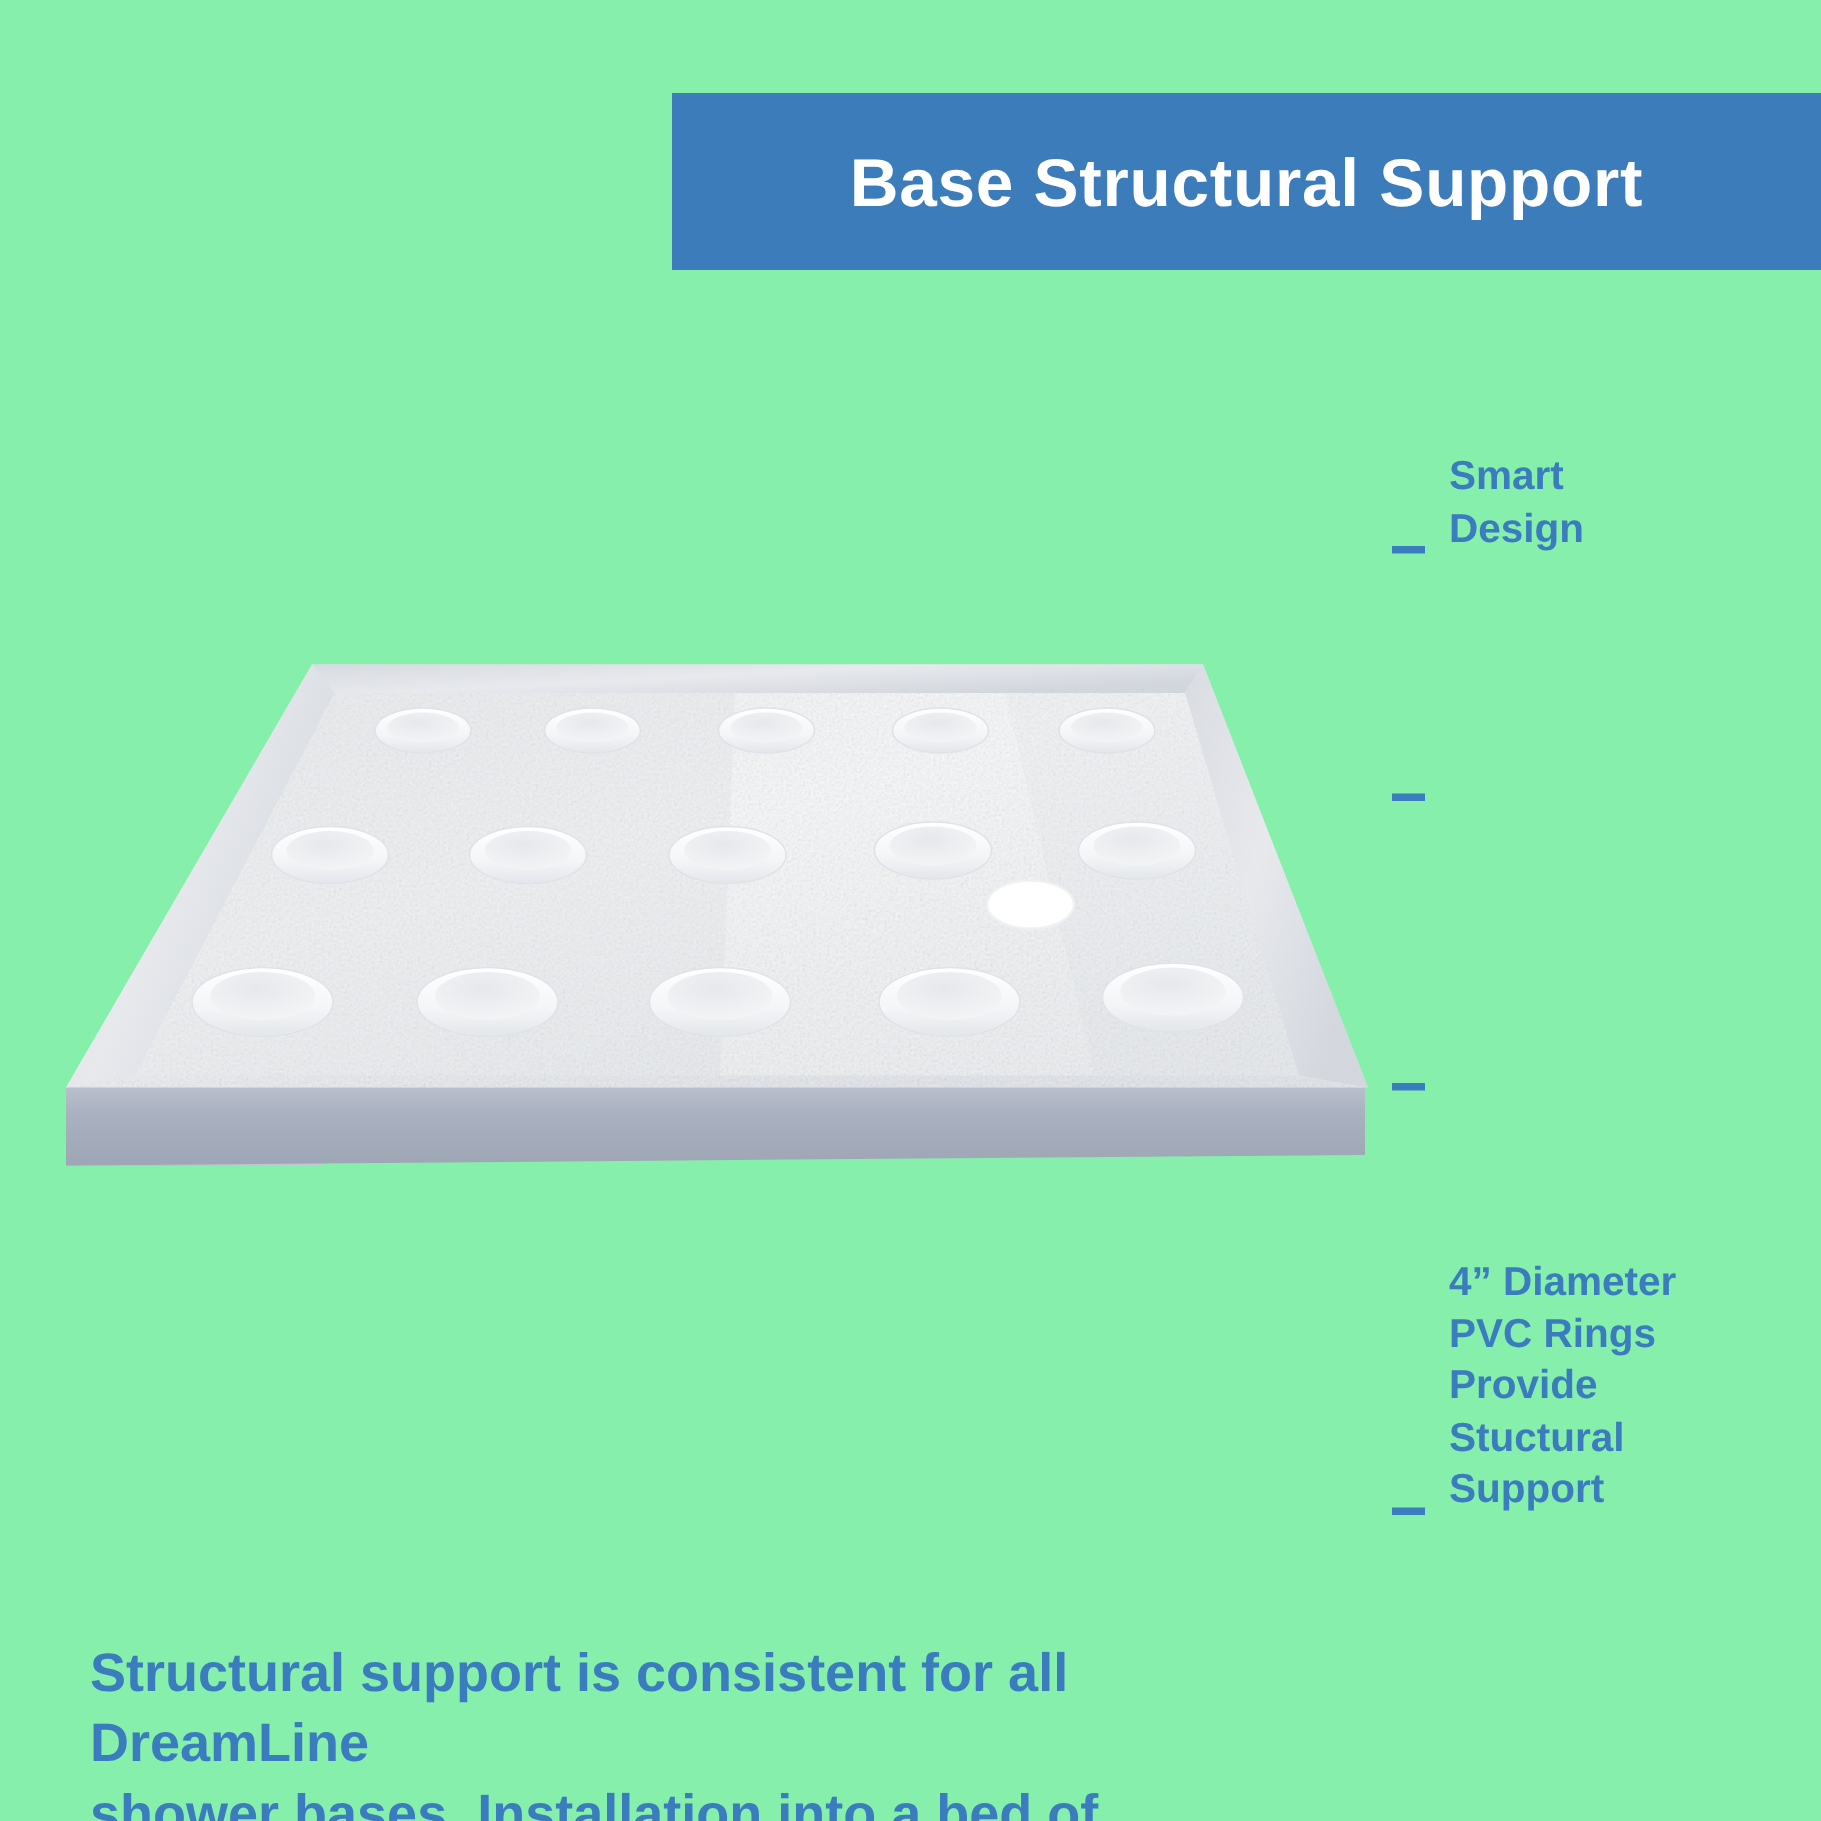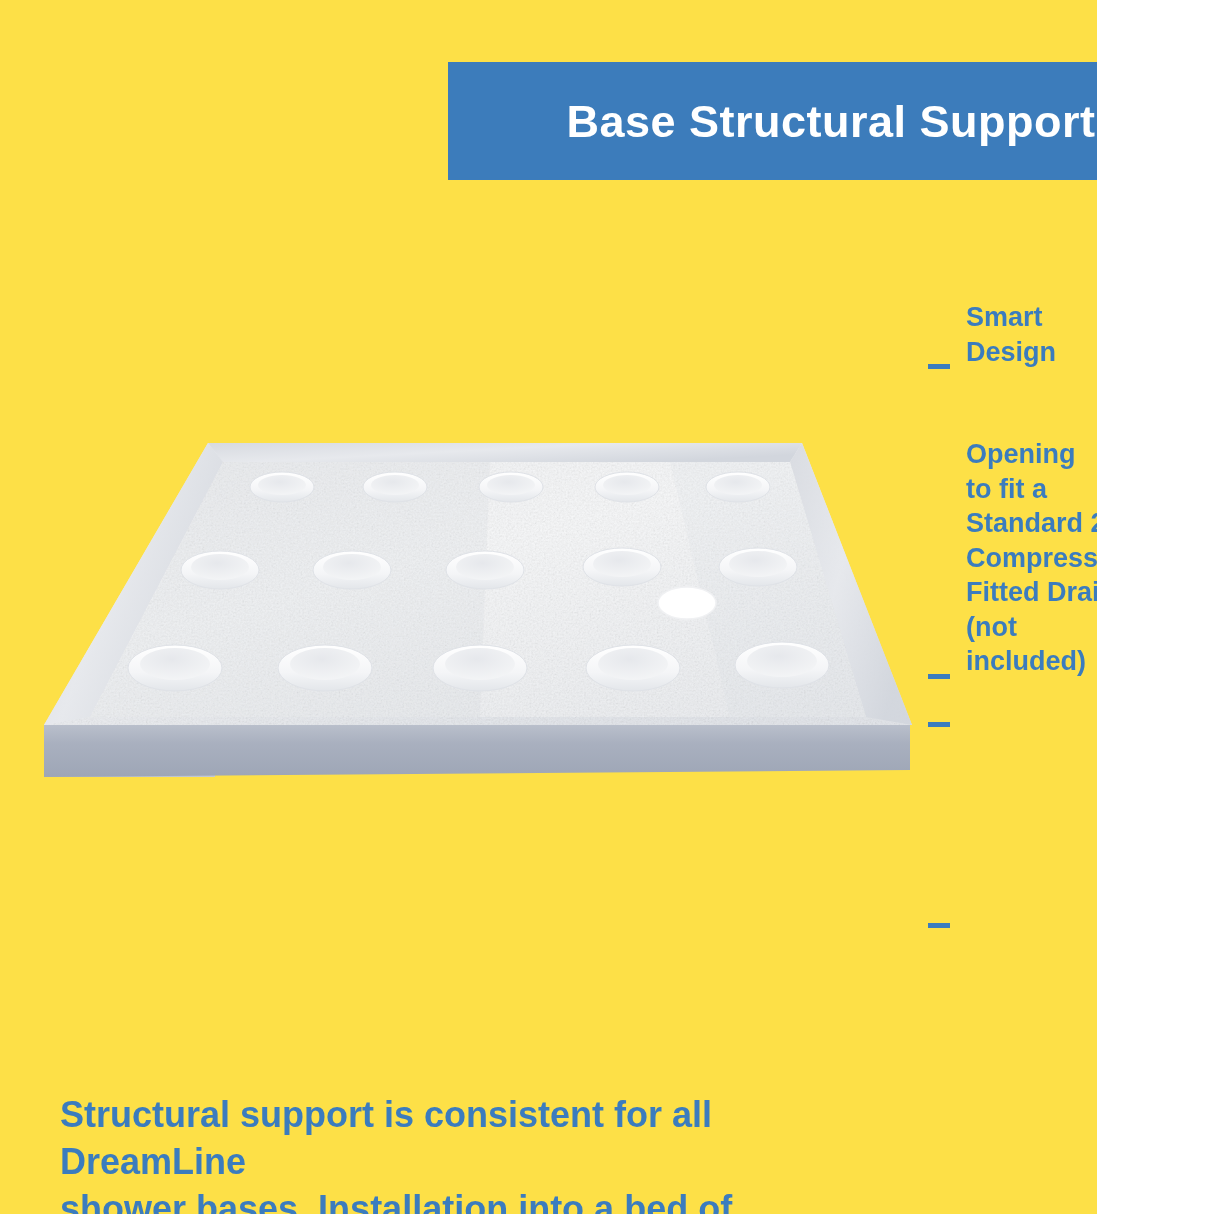"Base Structural Support" #page { background: #fde047 -> #86efac; width: 1097px -> 1214px }
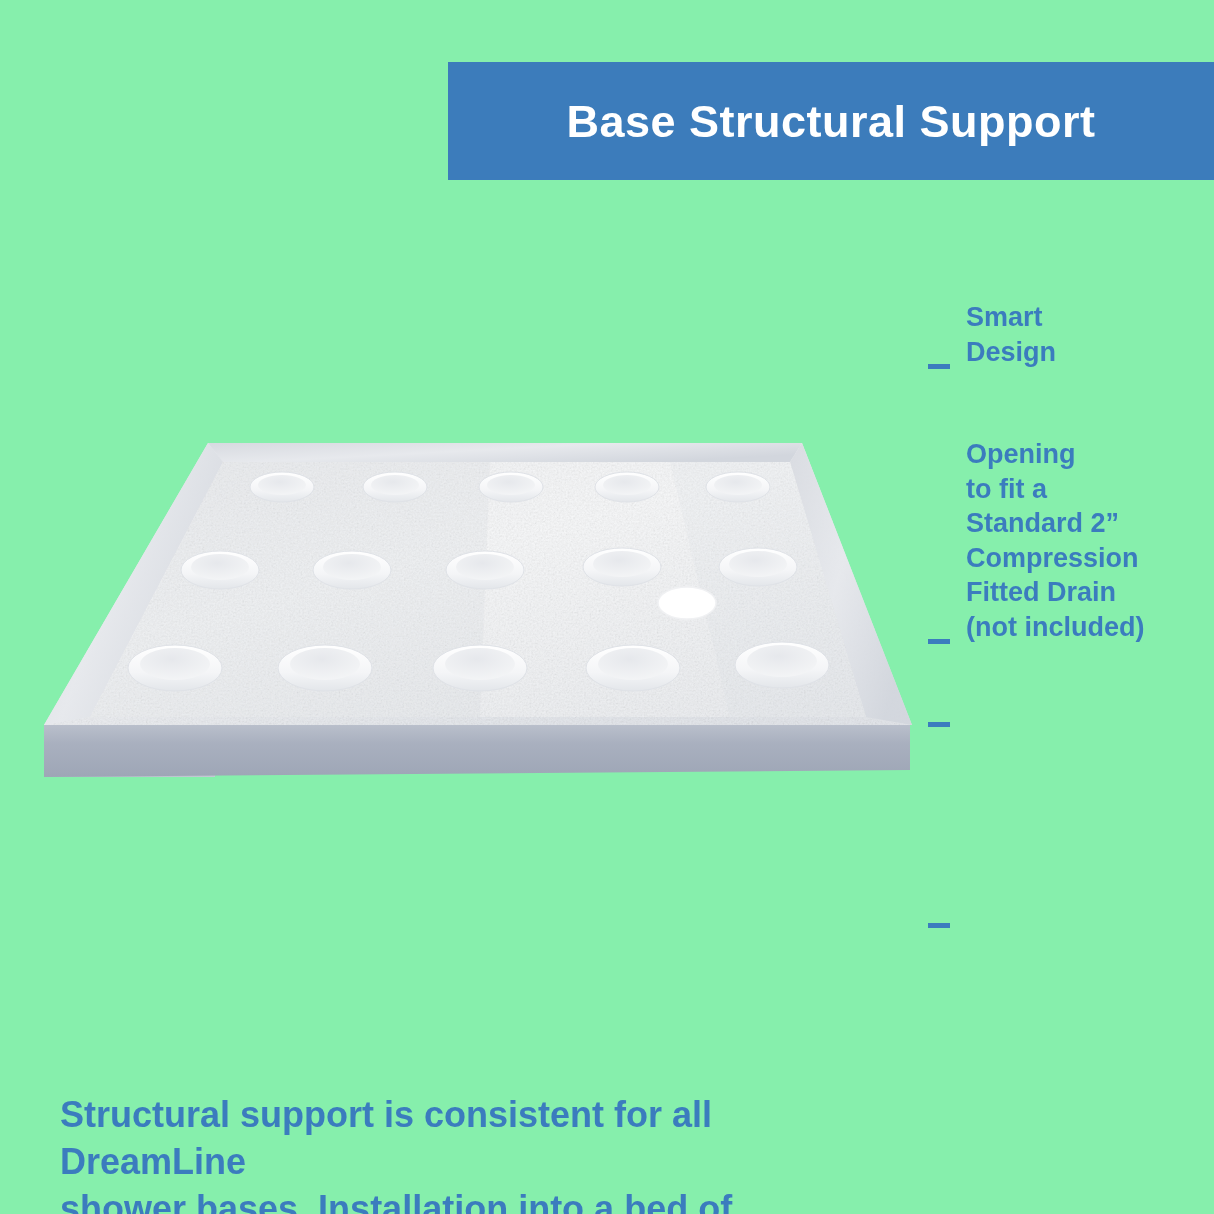"Opening" span.callout-text { html: <span>Opening to fit a Standard 2” Compression Fitted Drain (not included)</span> -> none }
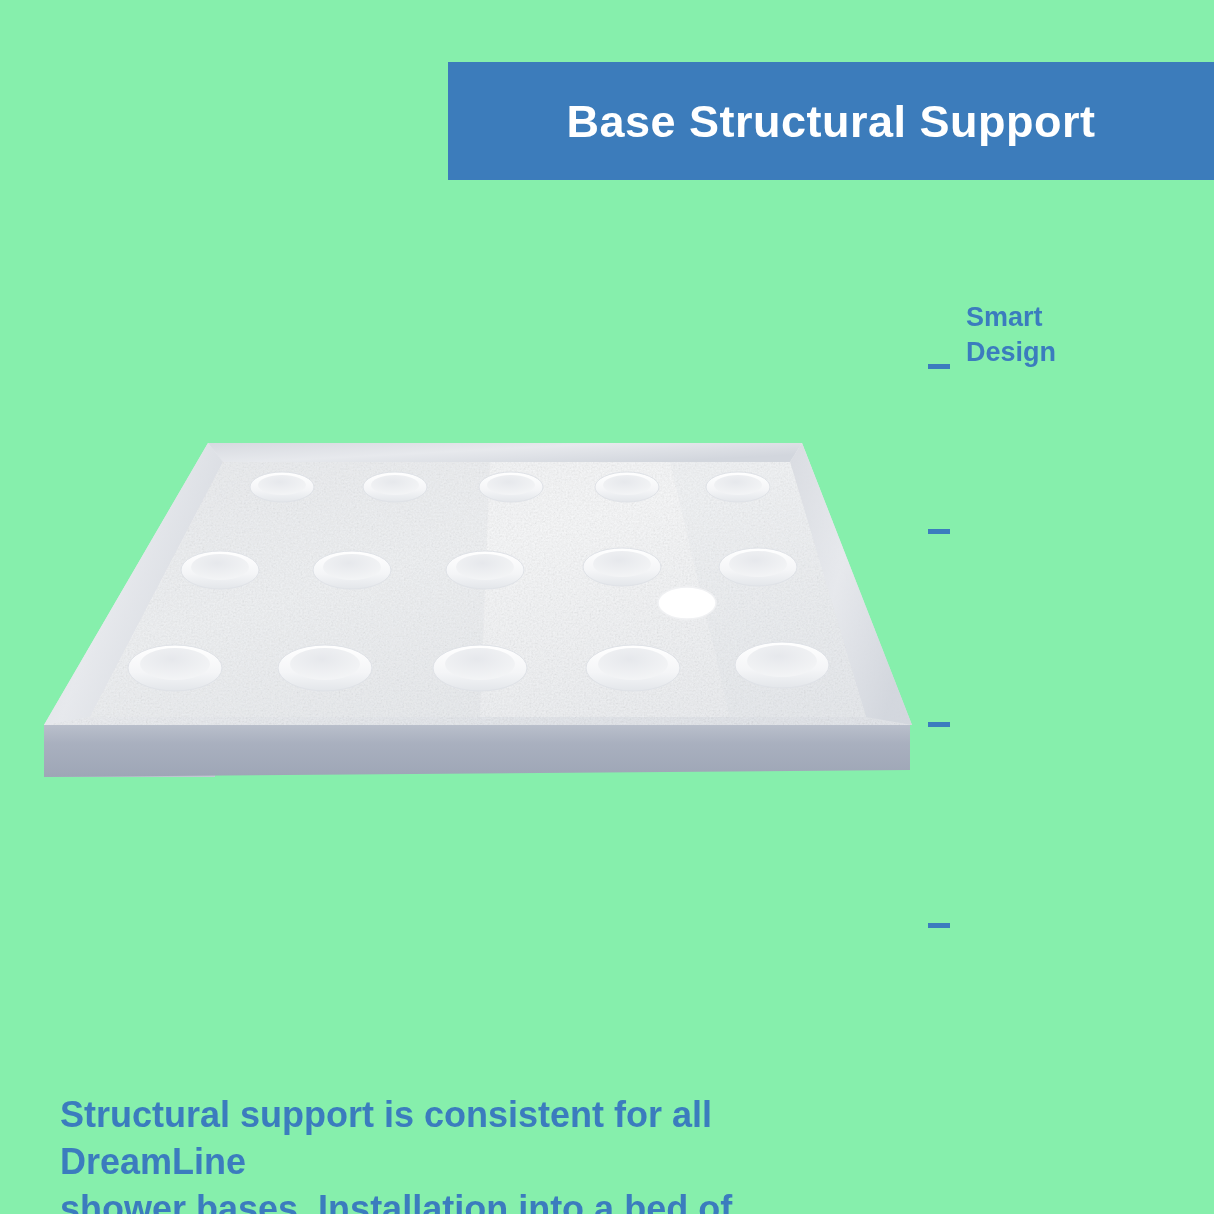"4” Diameter" span.callout-text { html: none -> <span>4” Diameter PVC Rings Provide Stuctural Support</span> }
